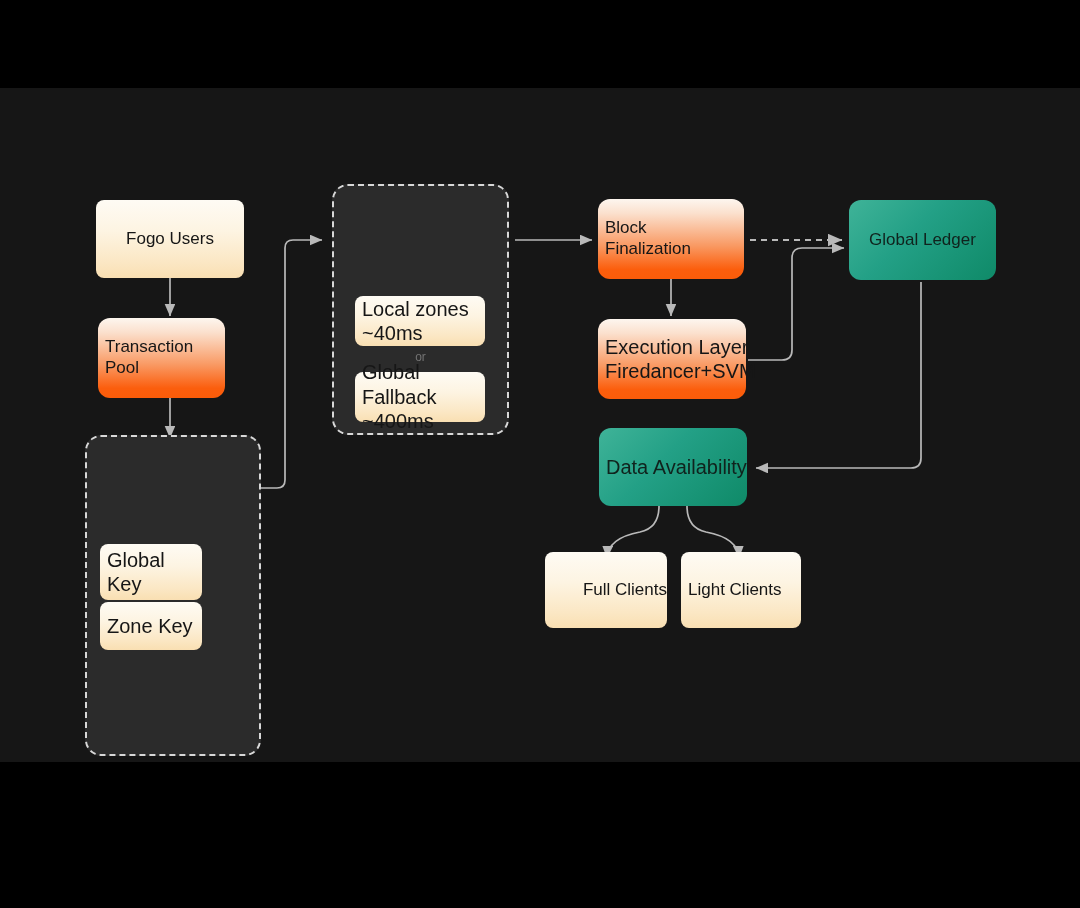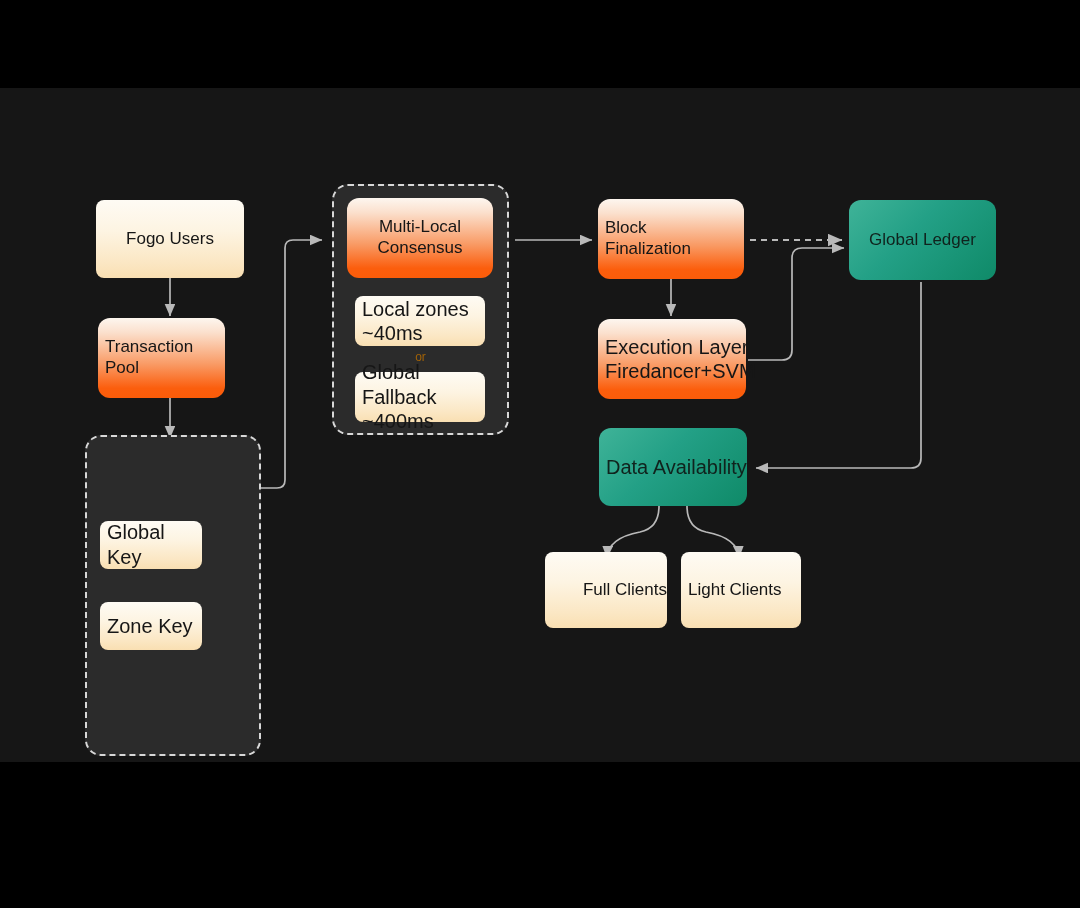"Multi-Local" div.node { html: <div> <span>Multi-Local Consensus</span> </div> -> none }
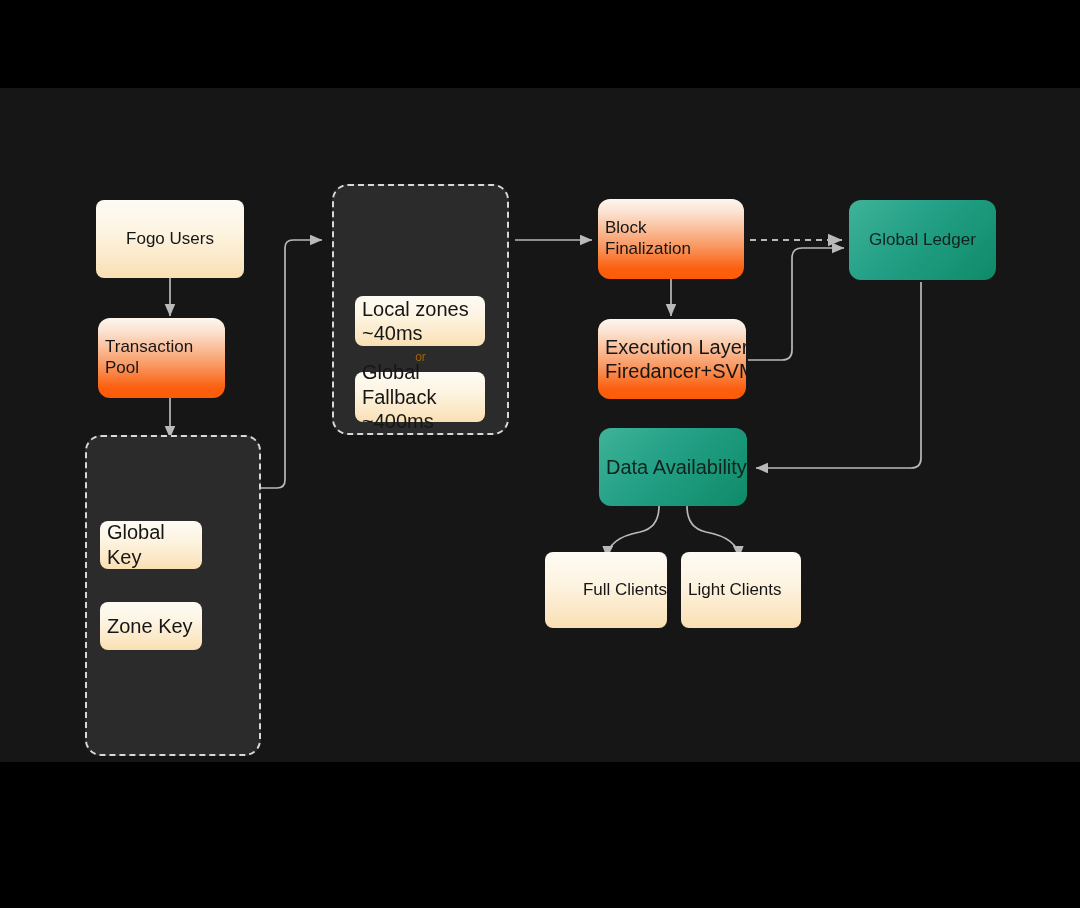"or" .or-label { color: #a16207 -> #737373 }
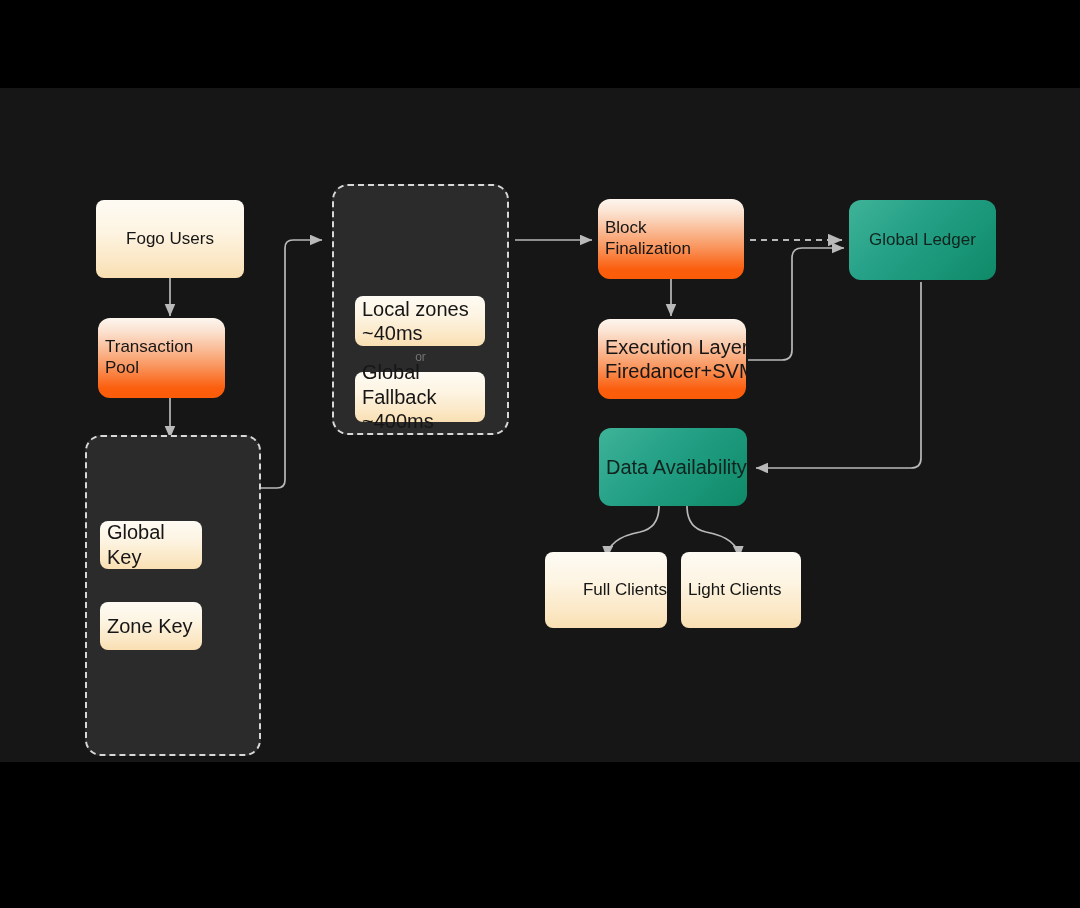"Global Key" div.node { align-items: flex-end -> none; height: 48px -> 56px; top: 433px -> 456px }
